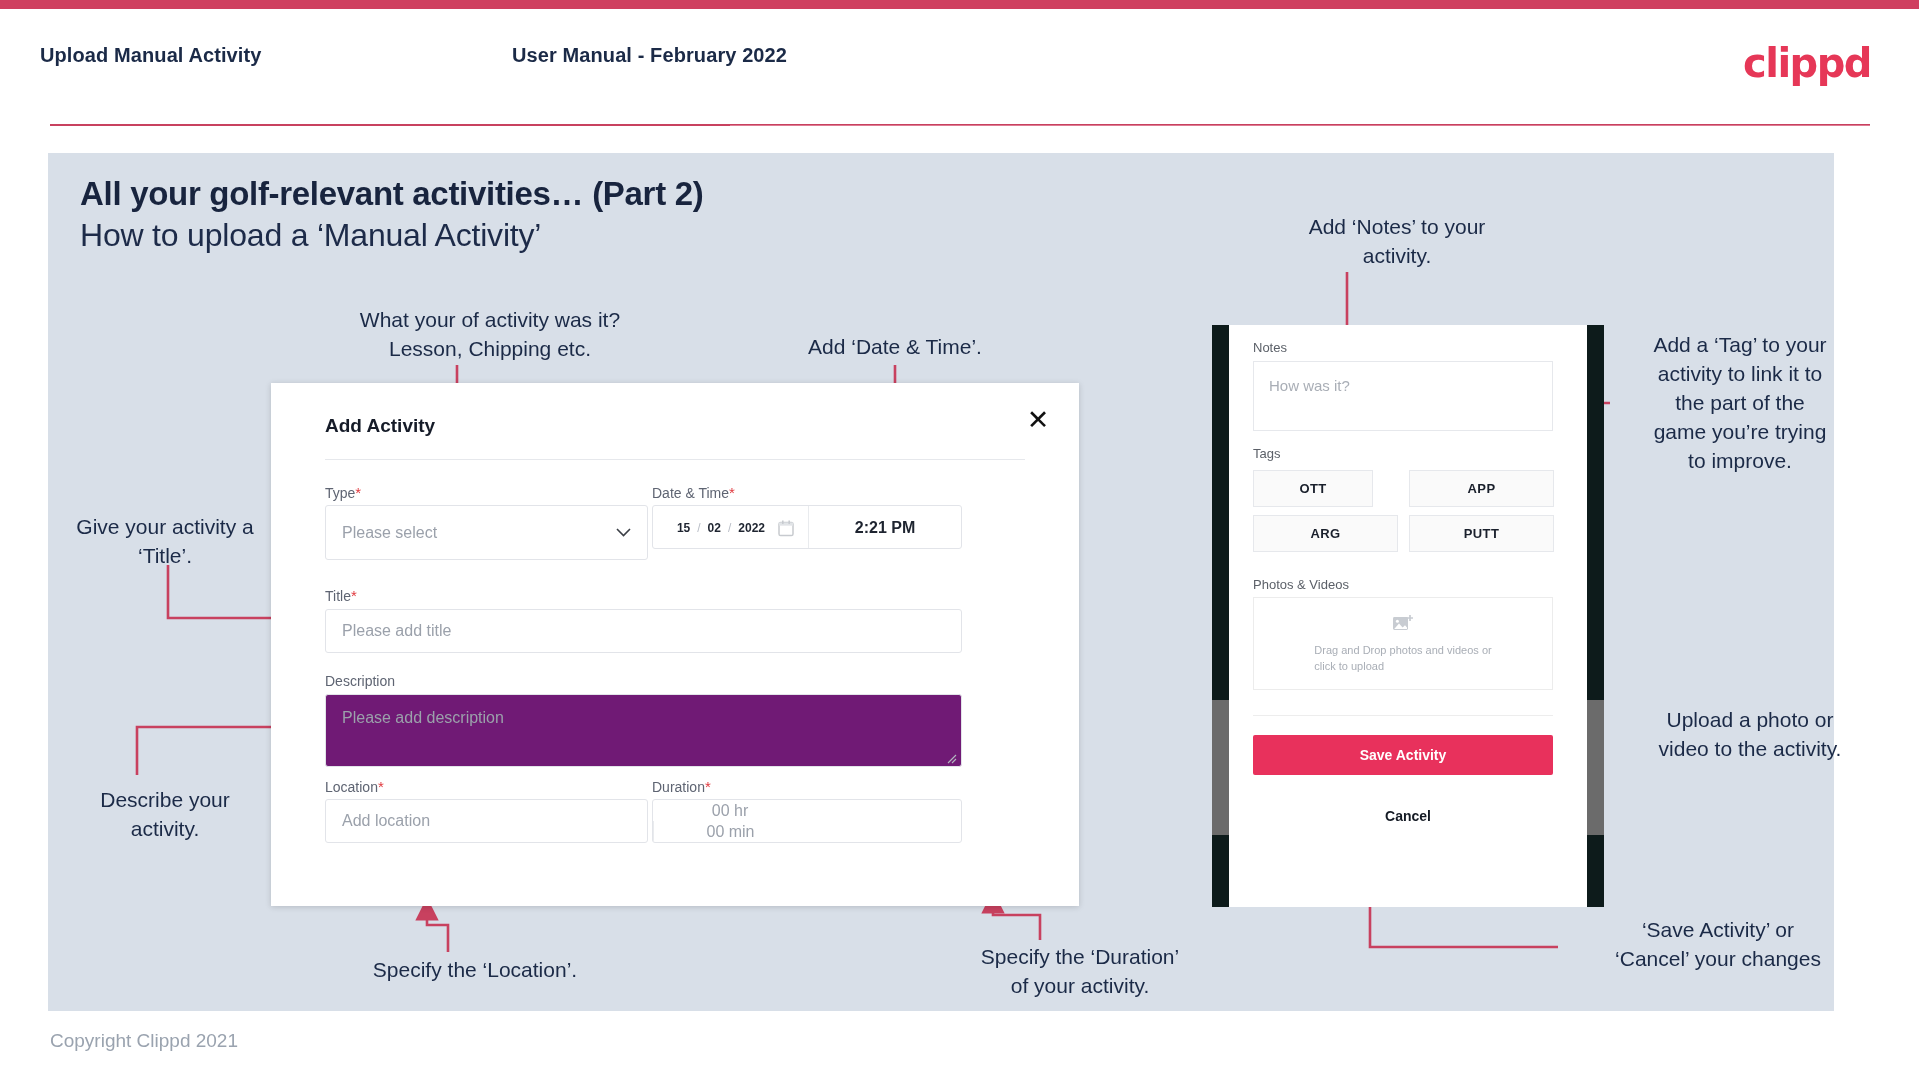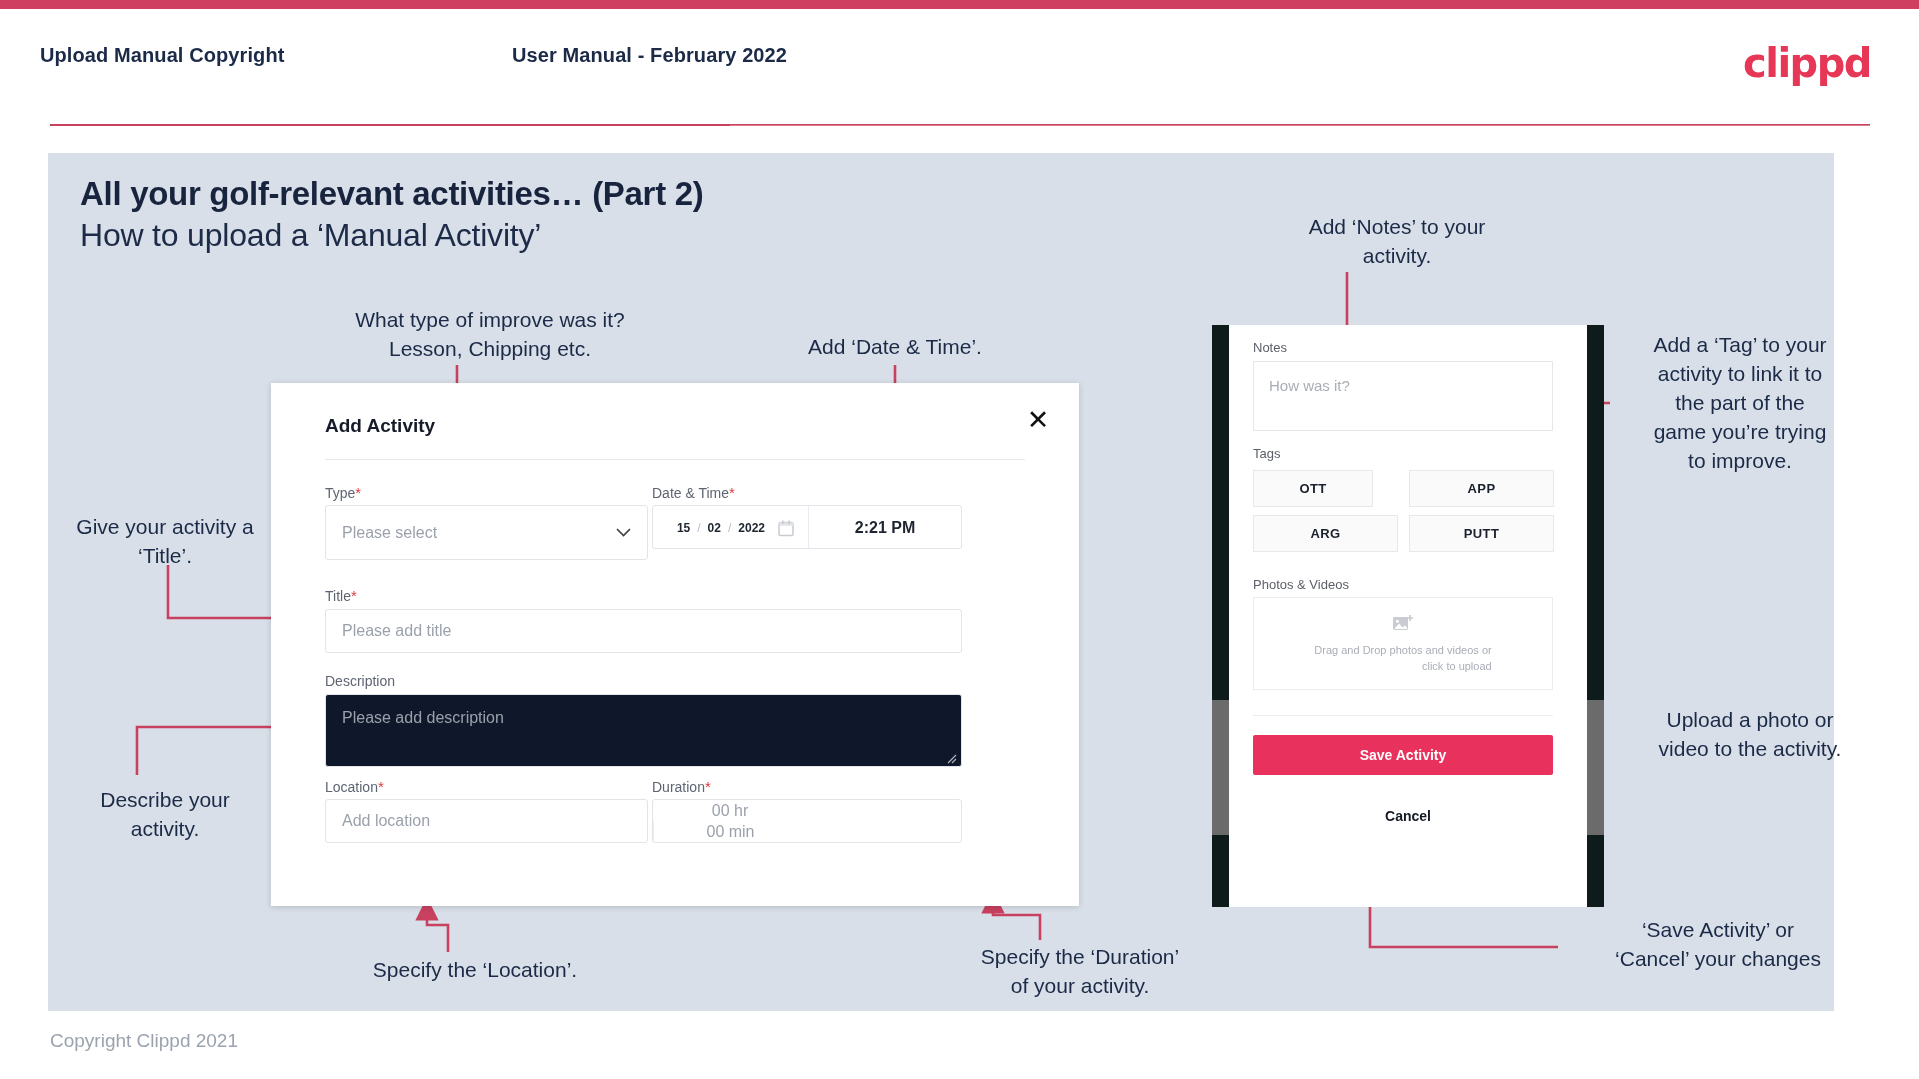"Upload Manual Copyright" div.hdr-left { text: Copyright -> Activity }
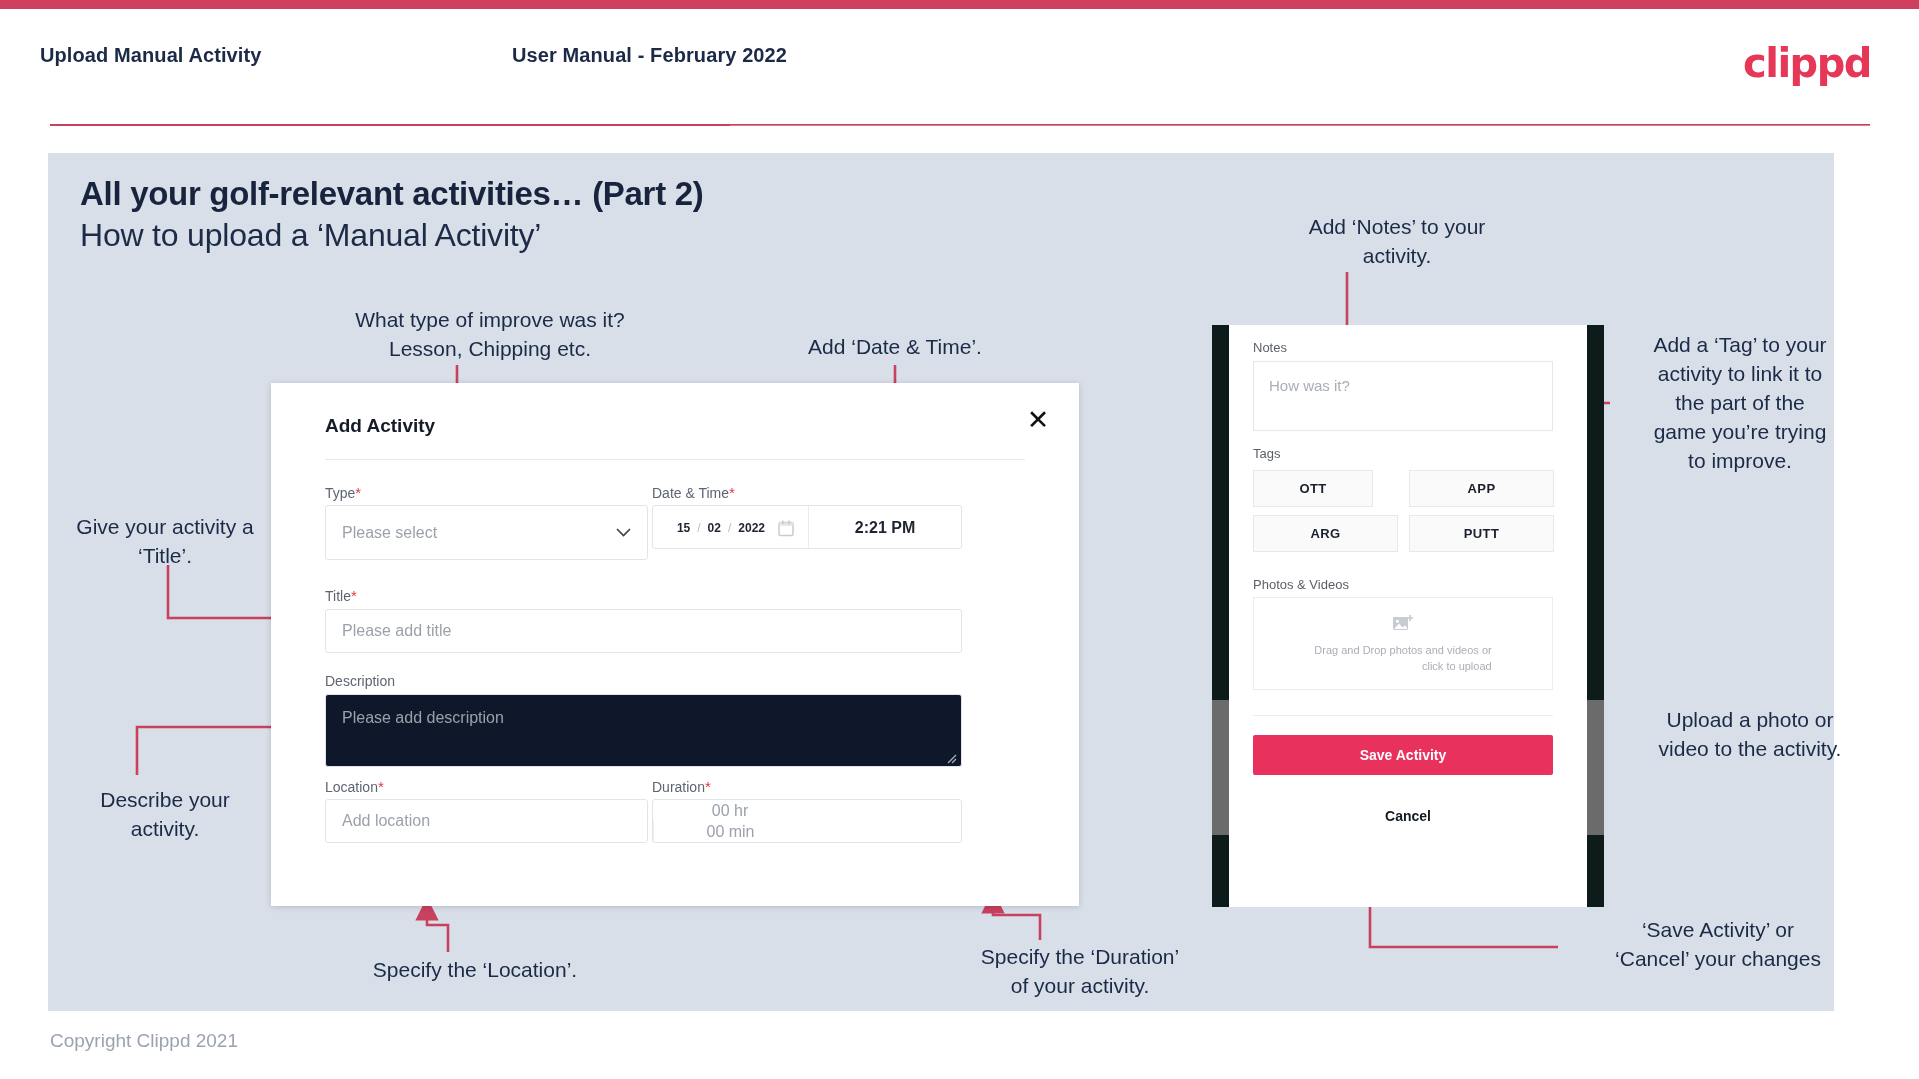"What type of improve was" div { text: type of improve -> your of activity }
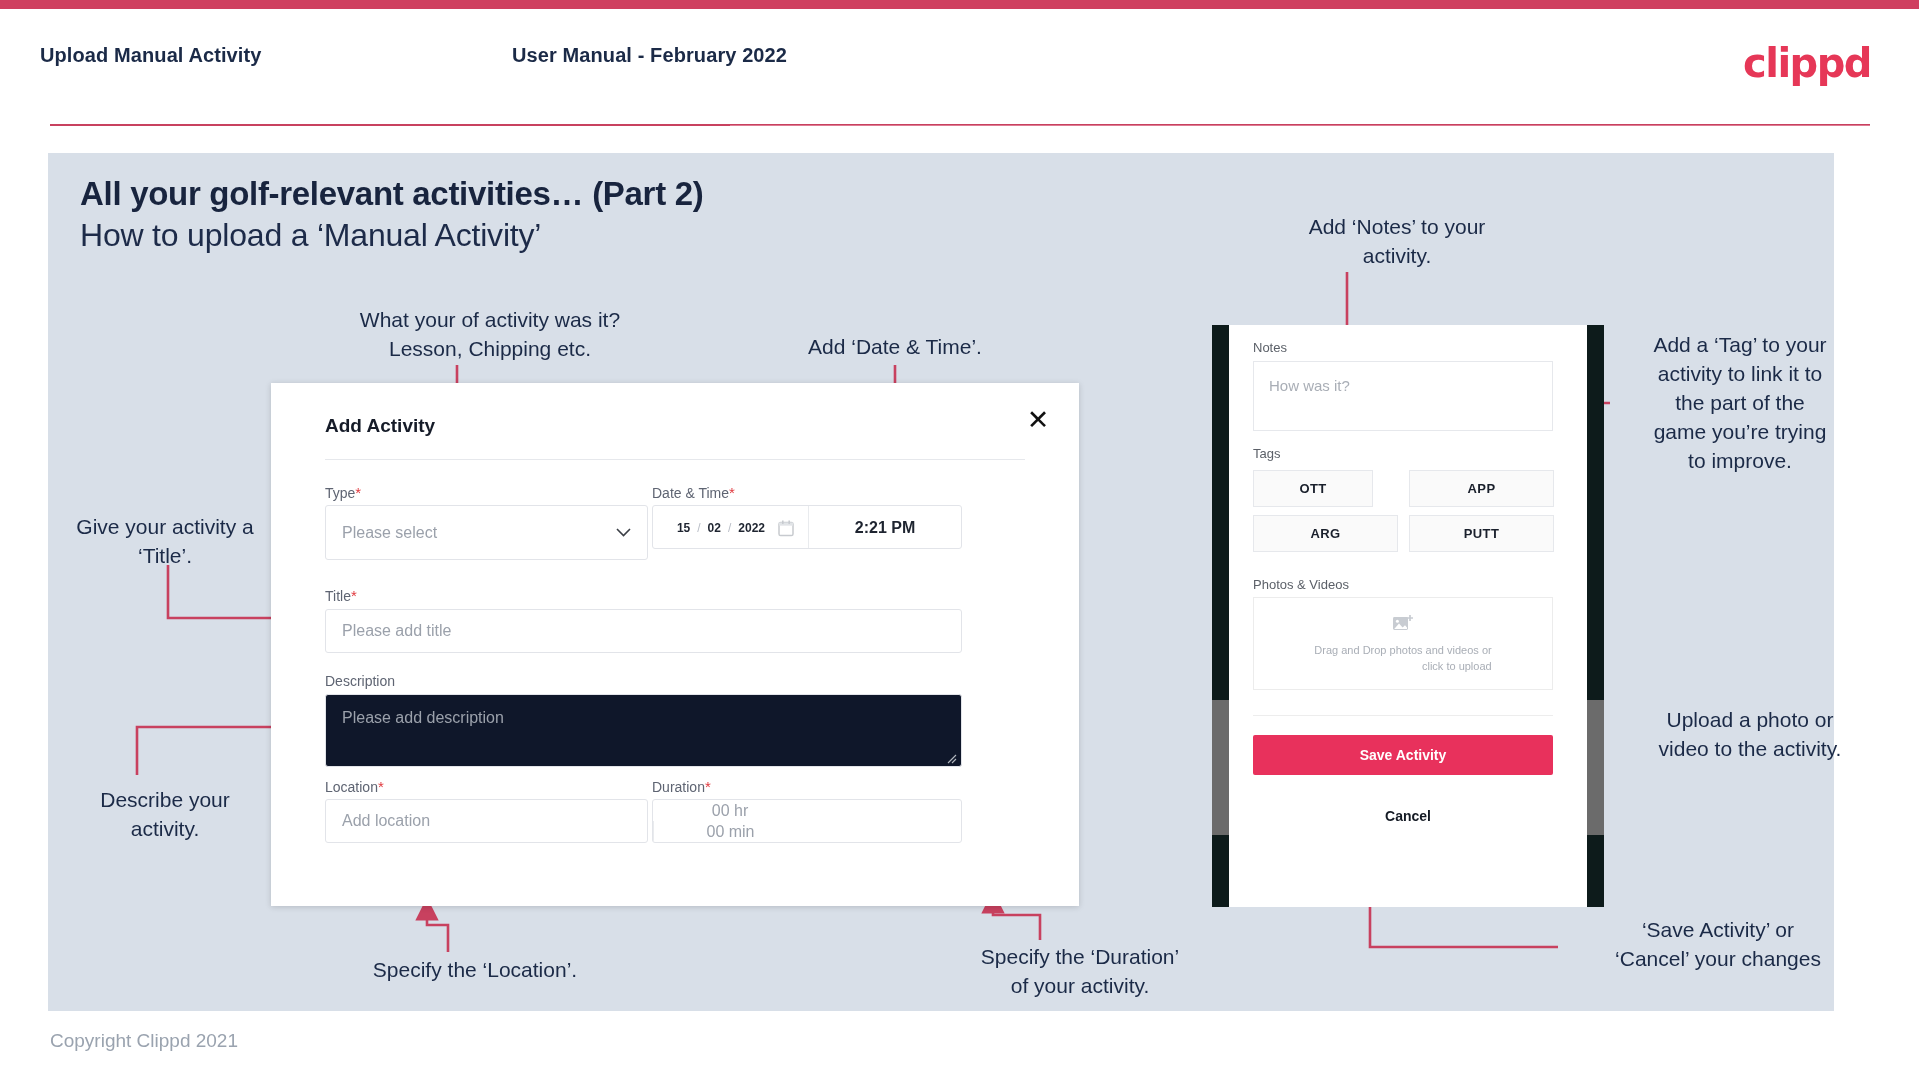"Drag and Drop photos and" .drop-txt { text-align: right -> left }
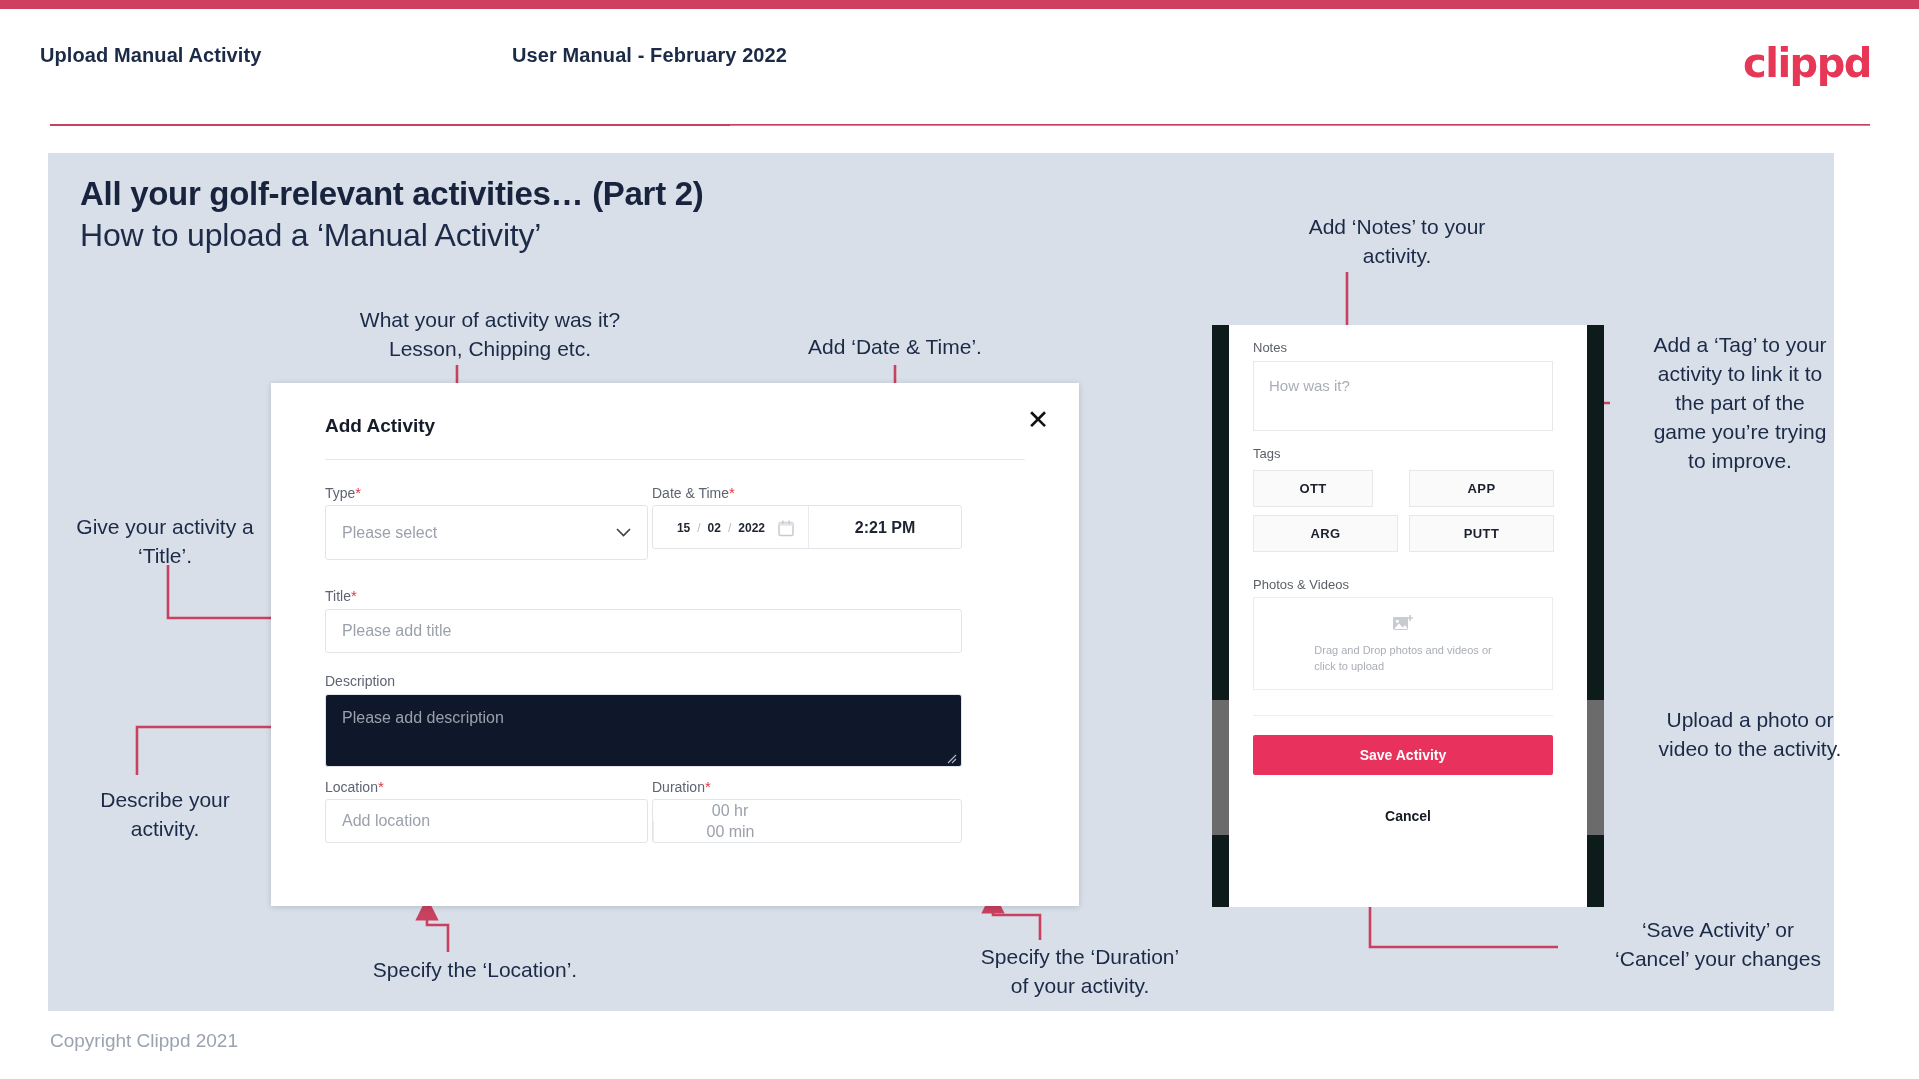"Please add description" .ta { background: #0f172a -> #701a75 }
